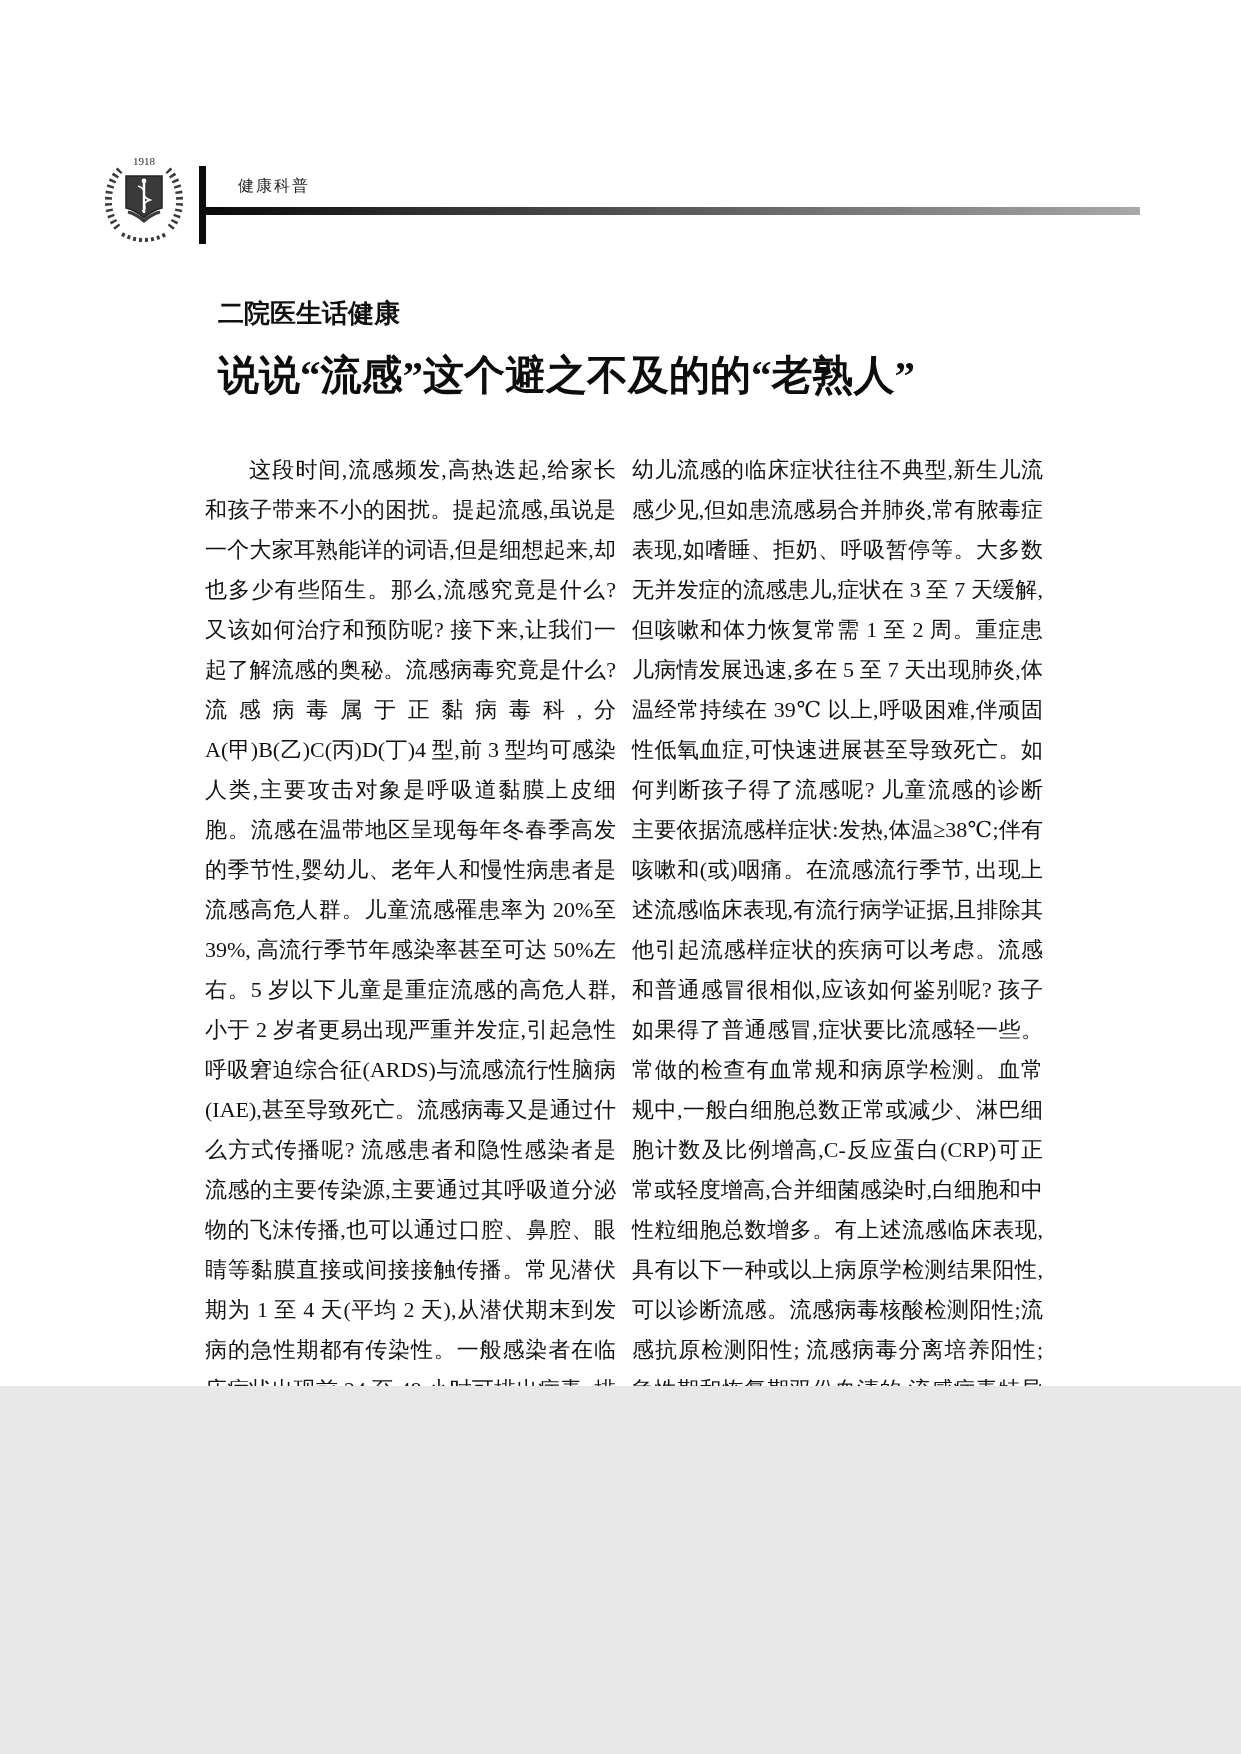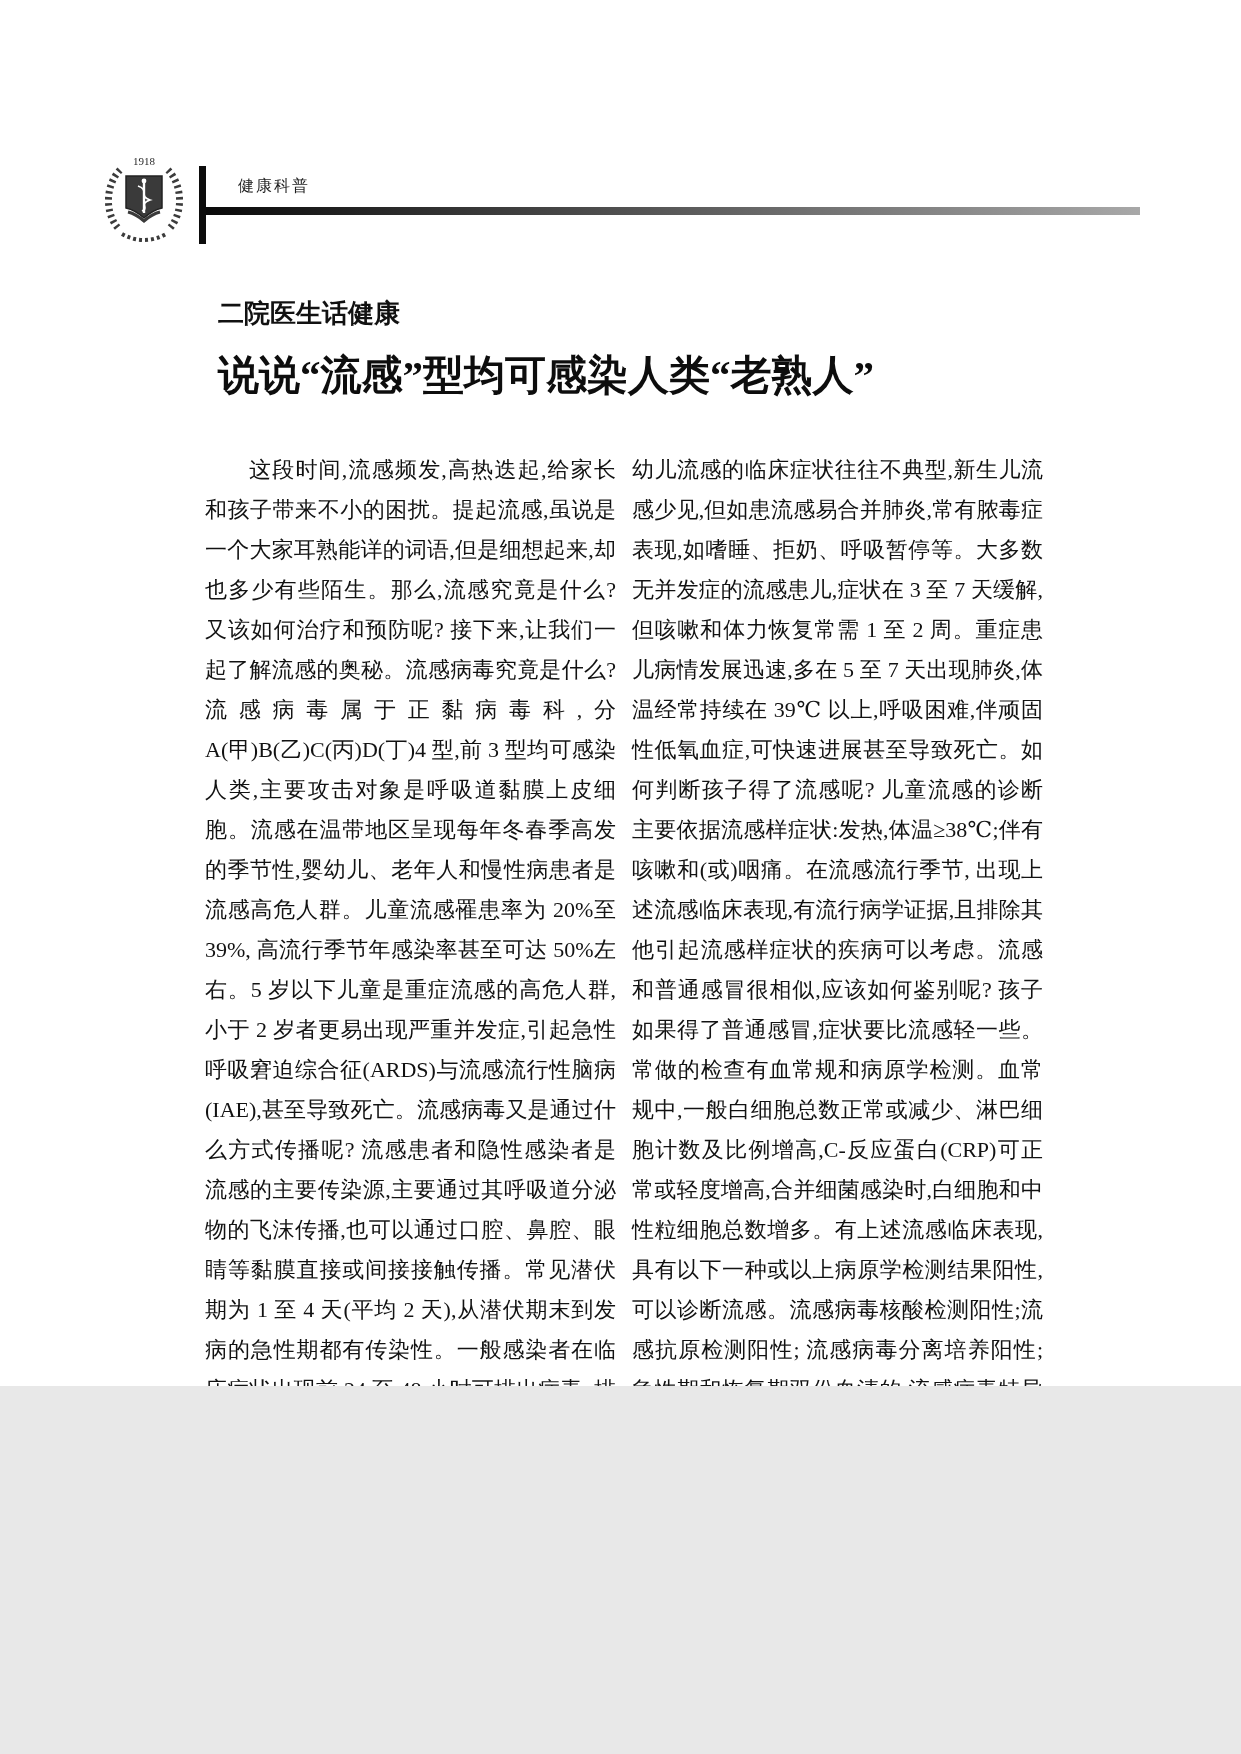"说说“流感”型均可感染人类“老熟人”" div.title { text: 型均可感染人类 -> 这个避之不及的的 }
